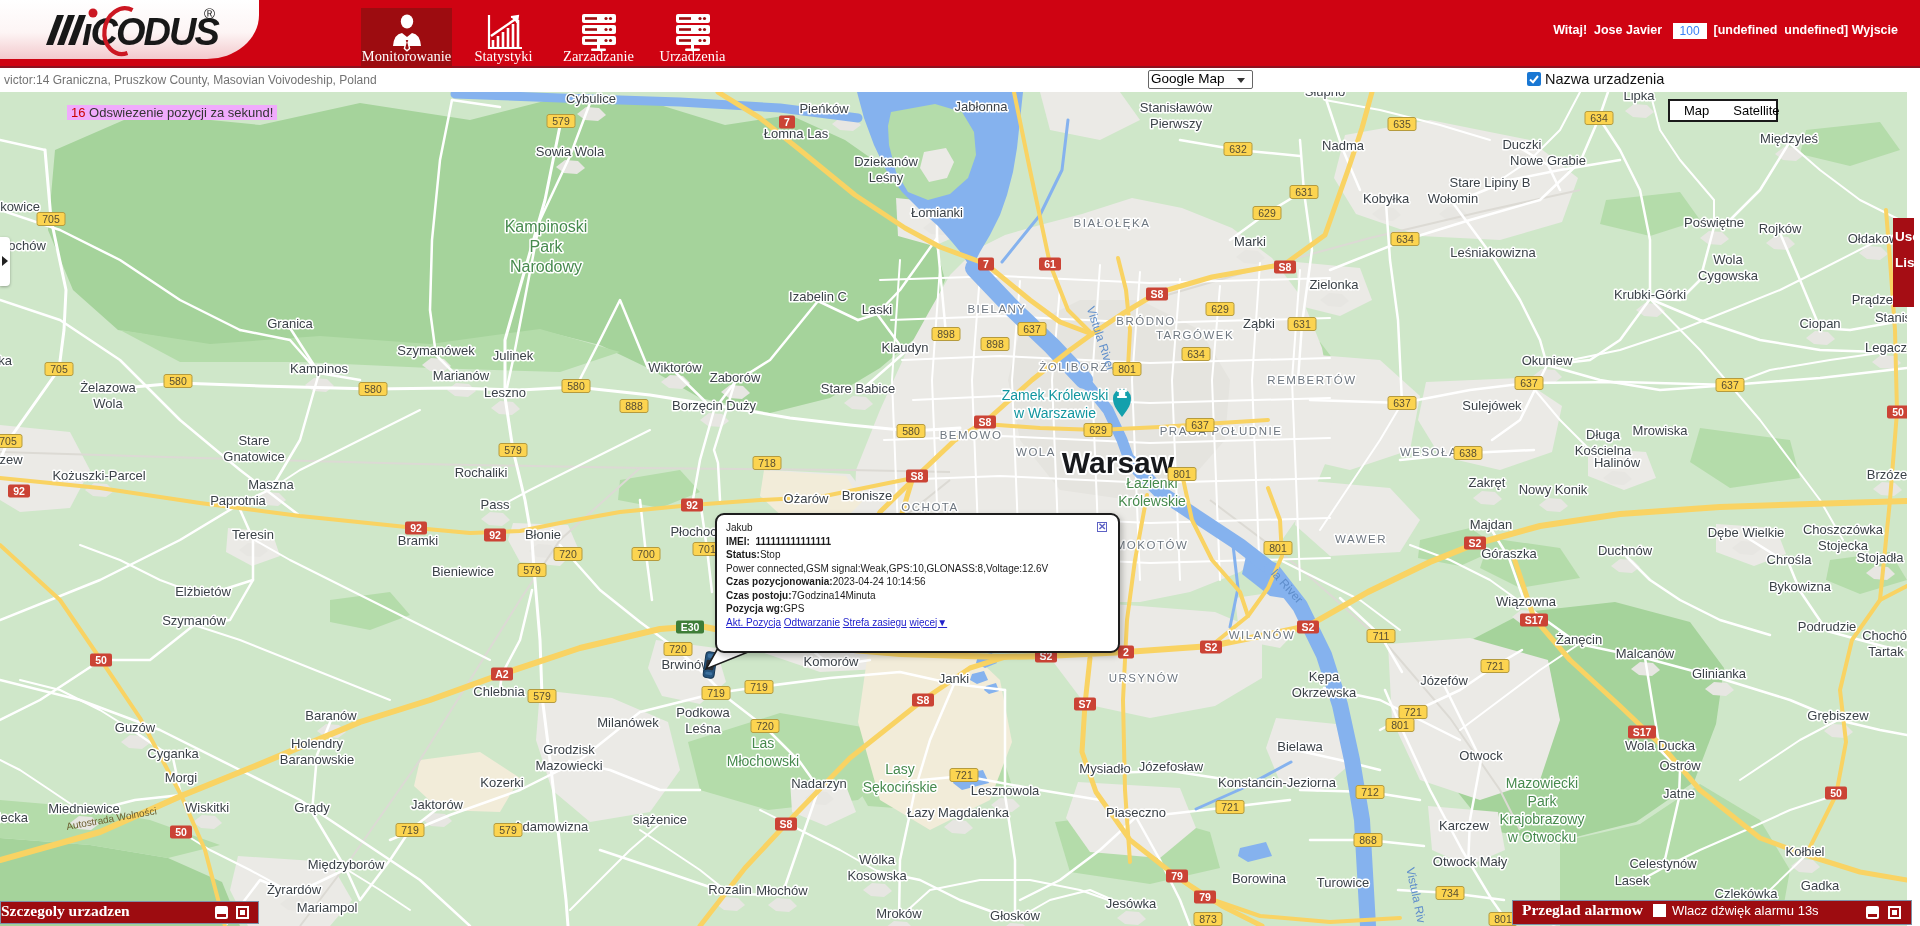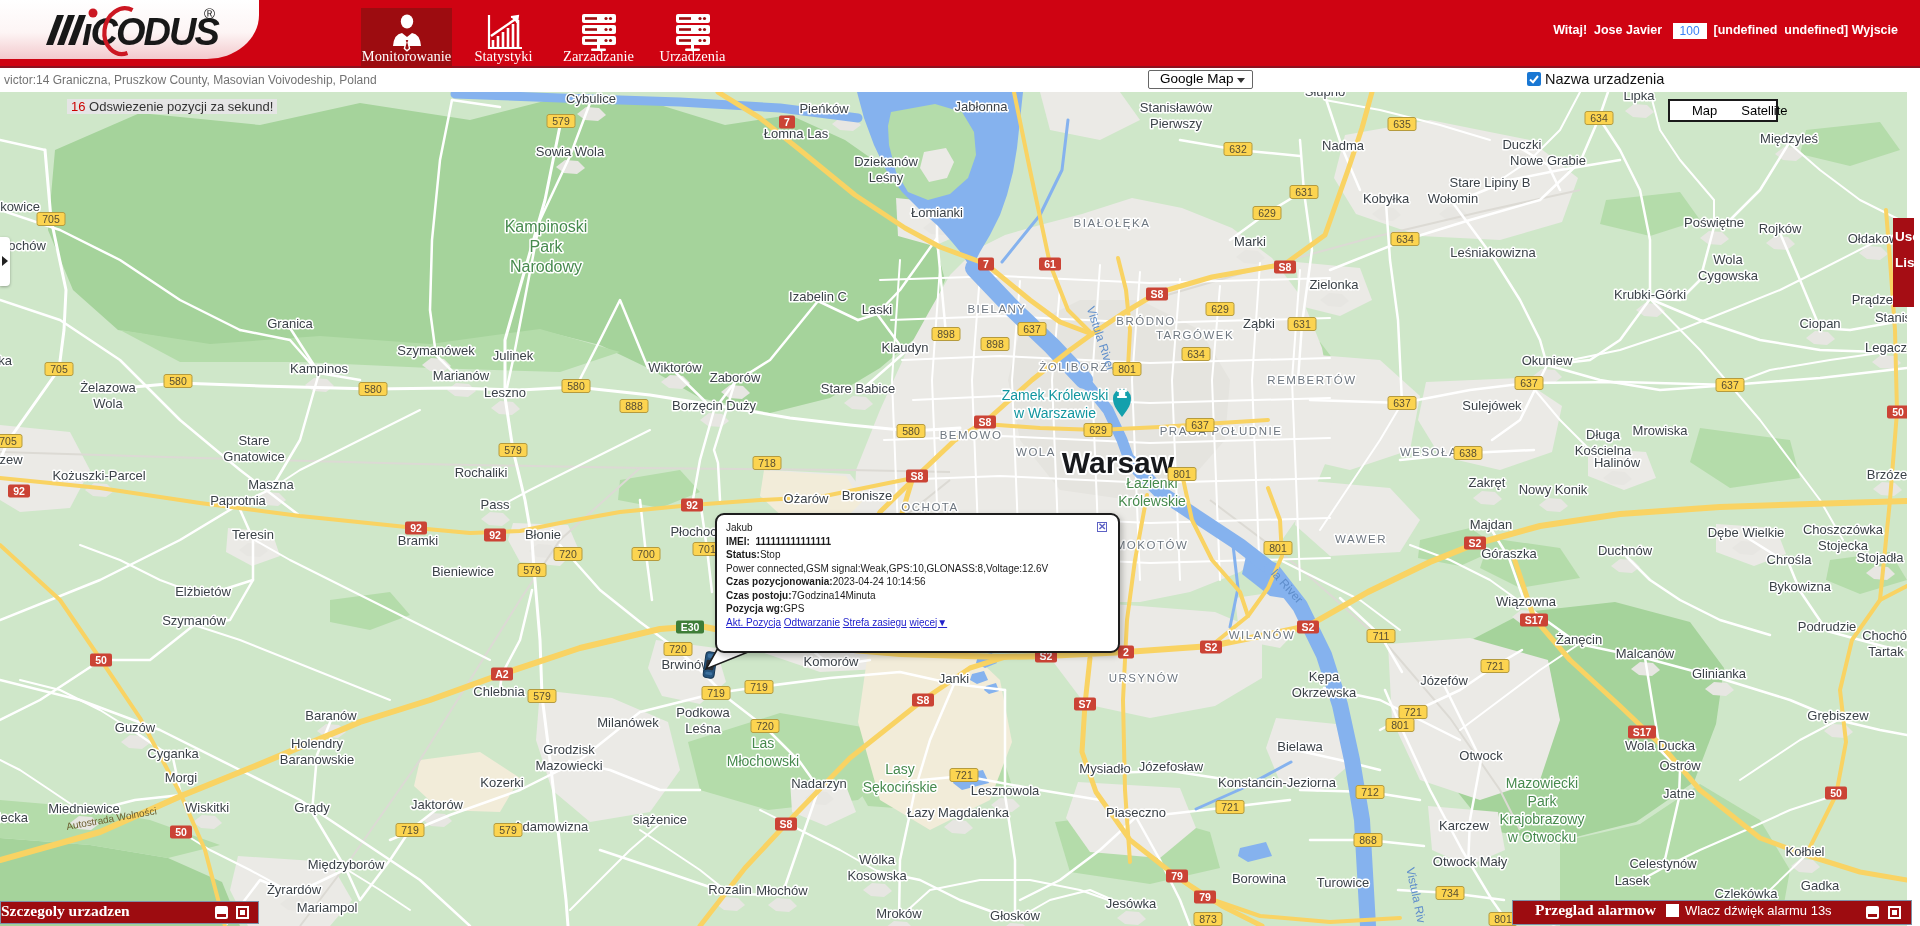"Google Map" #gsel { padding-left: 11px -> 2px }
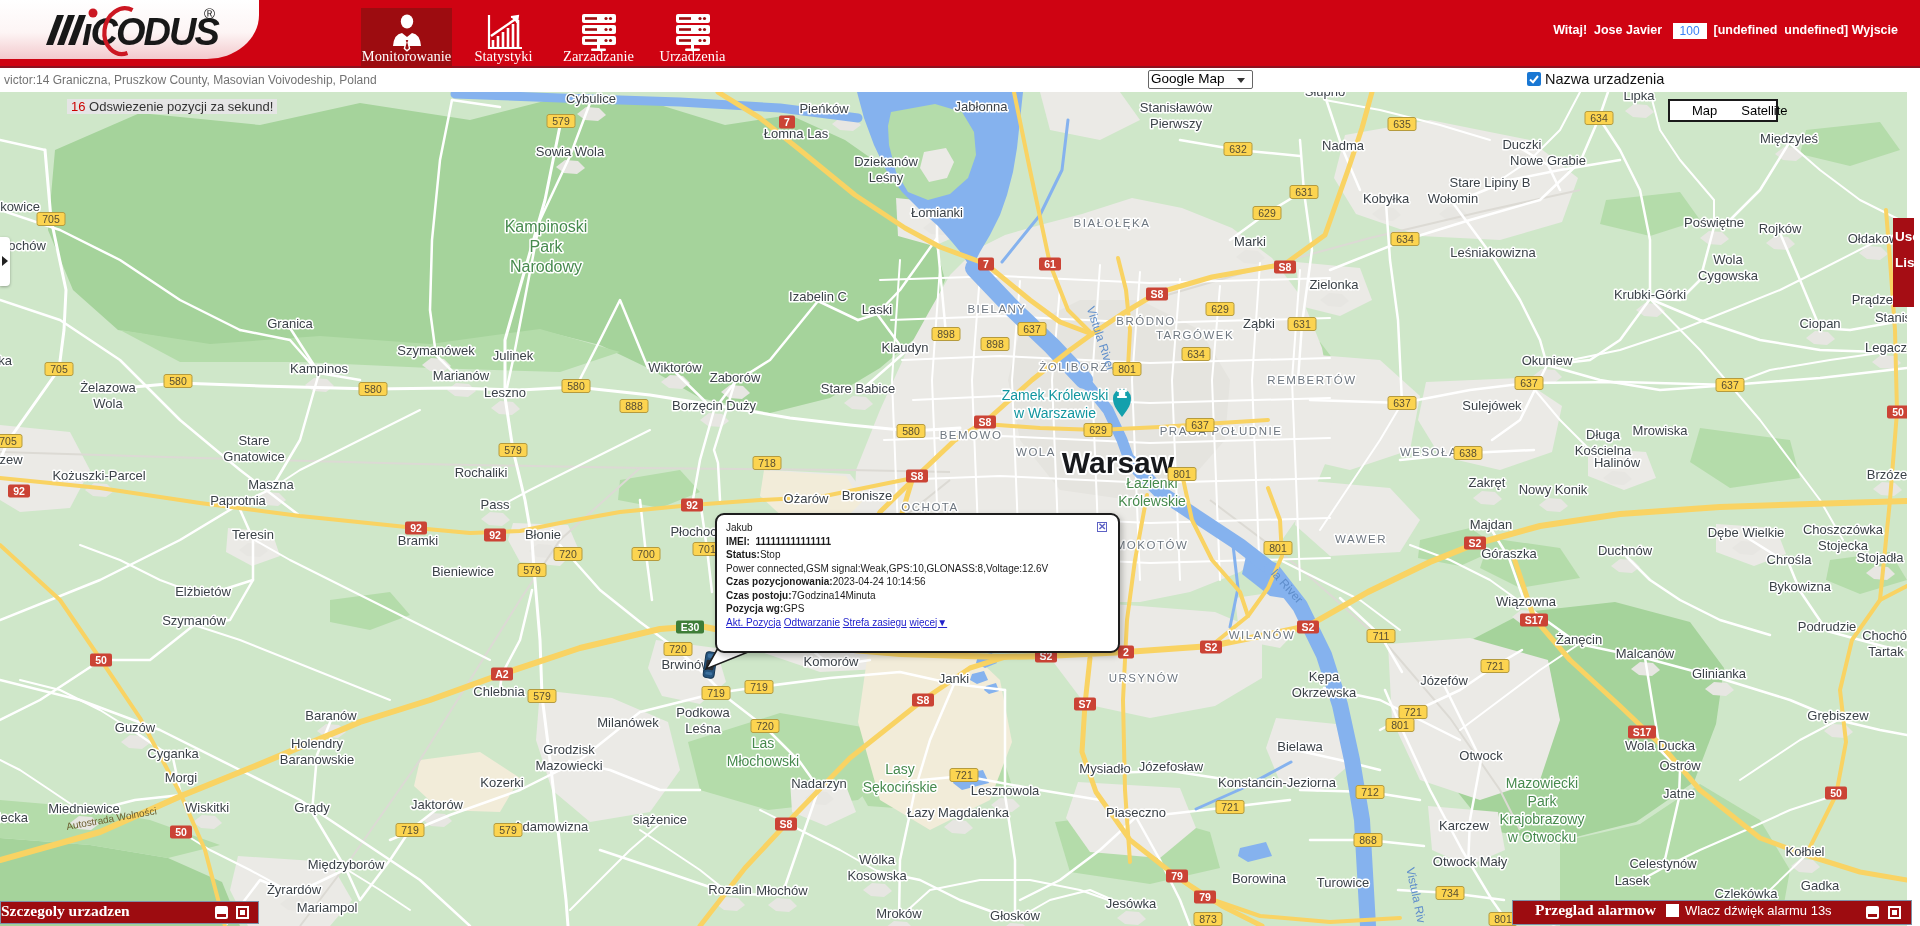"16 Odswiezenie pozycji za sekund!" #refresh { background: #e5e5e5 -> #f0abfc; top: 99px -> 105px }
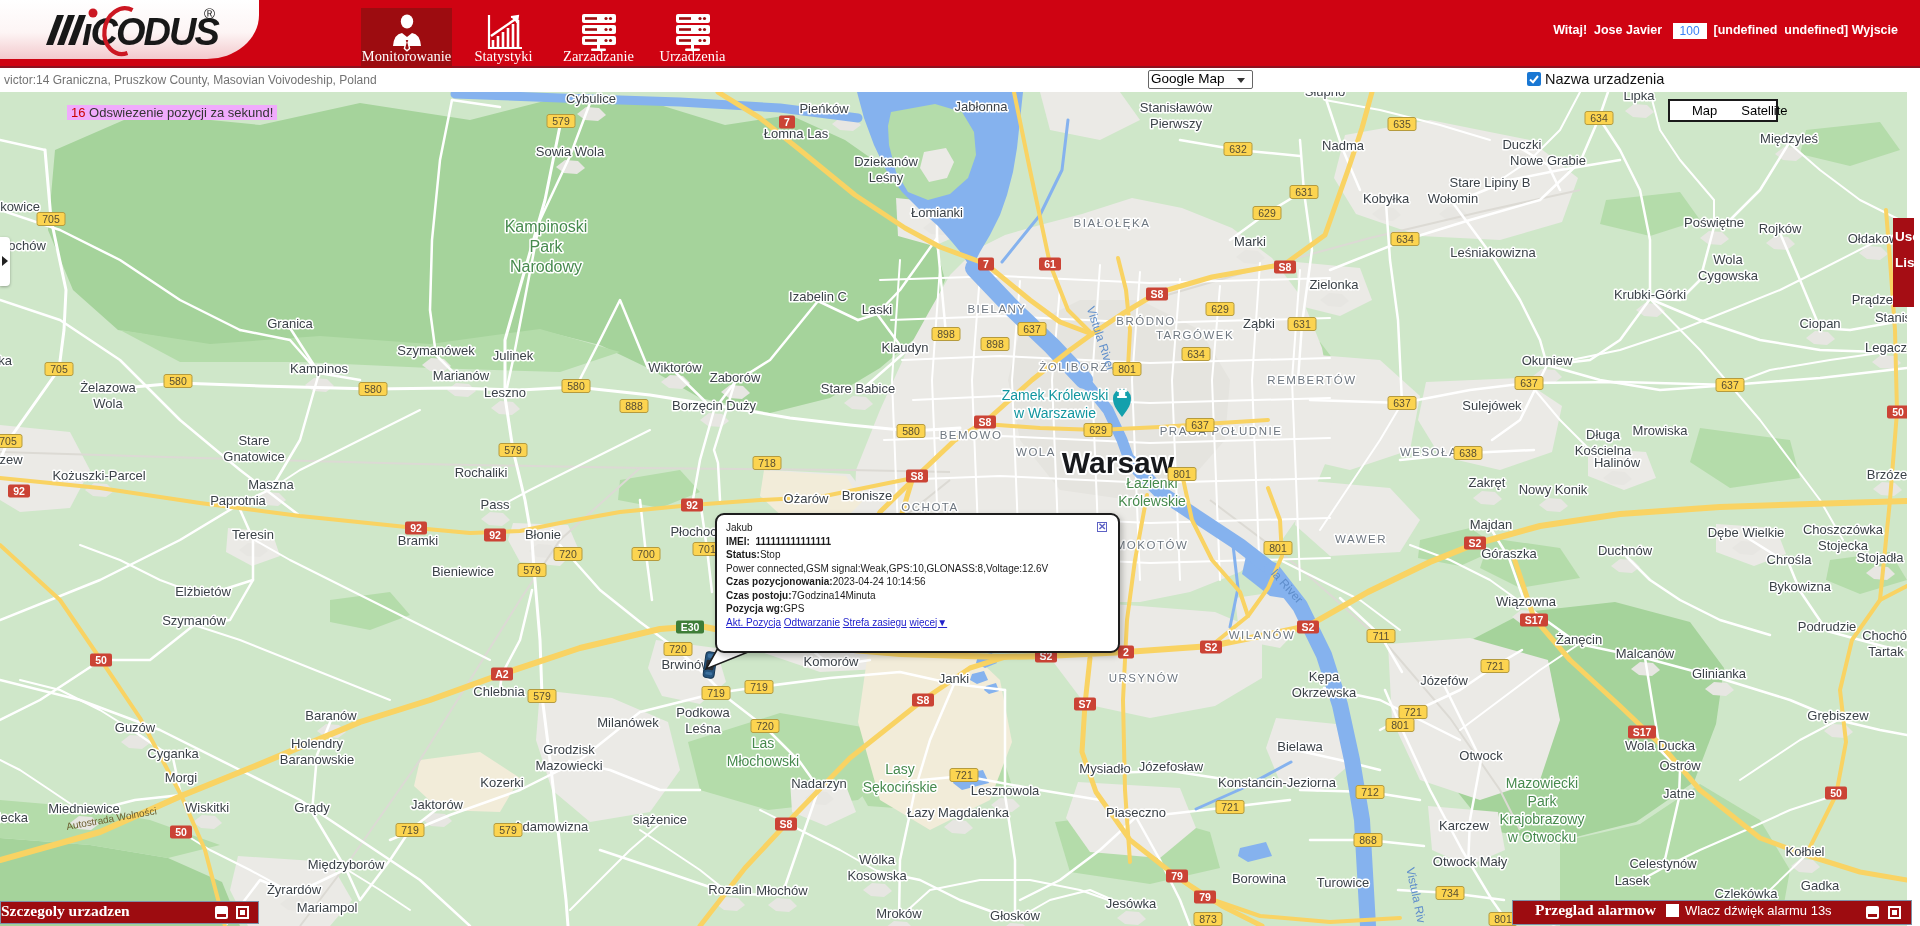"Map" span { margin-left: 22px -> 14px }
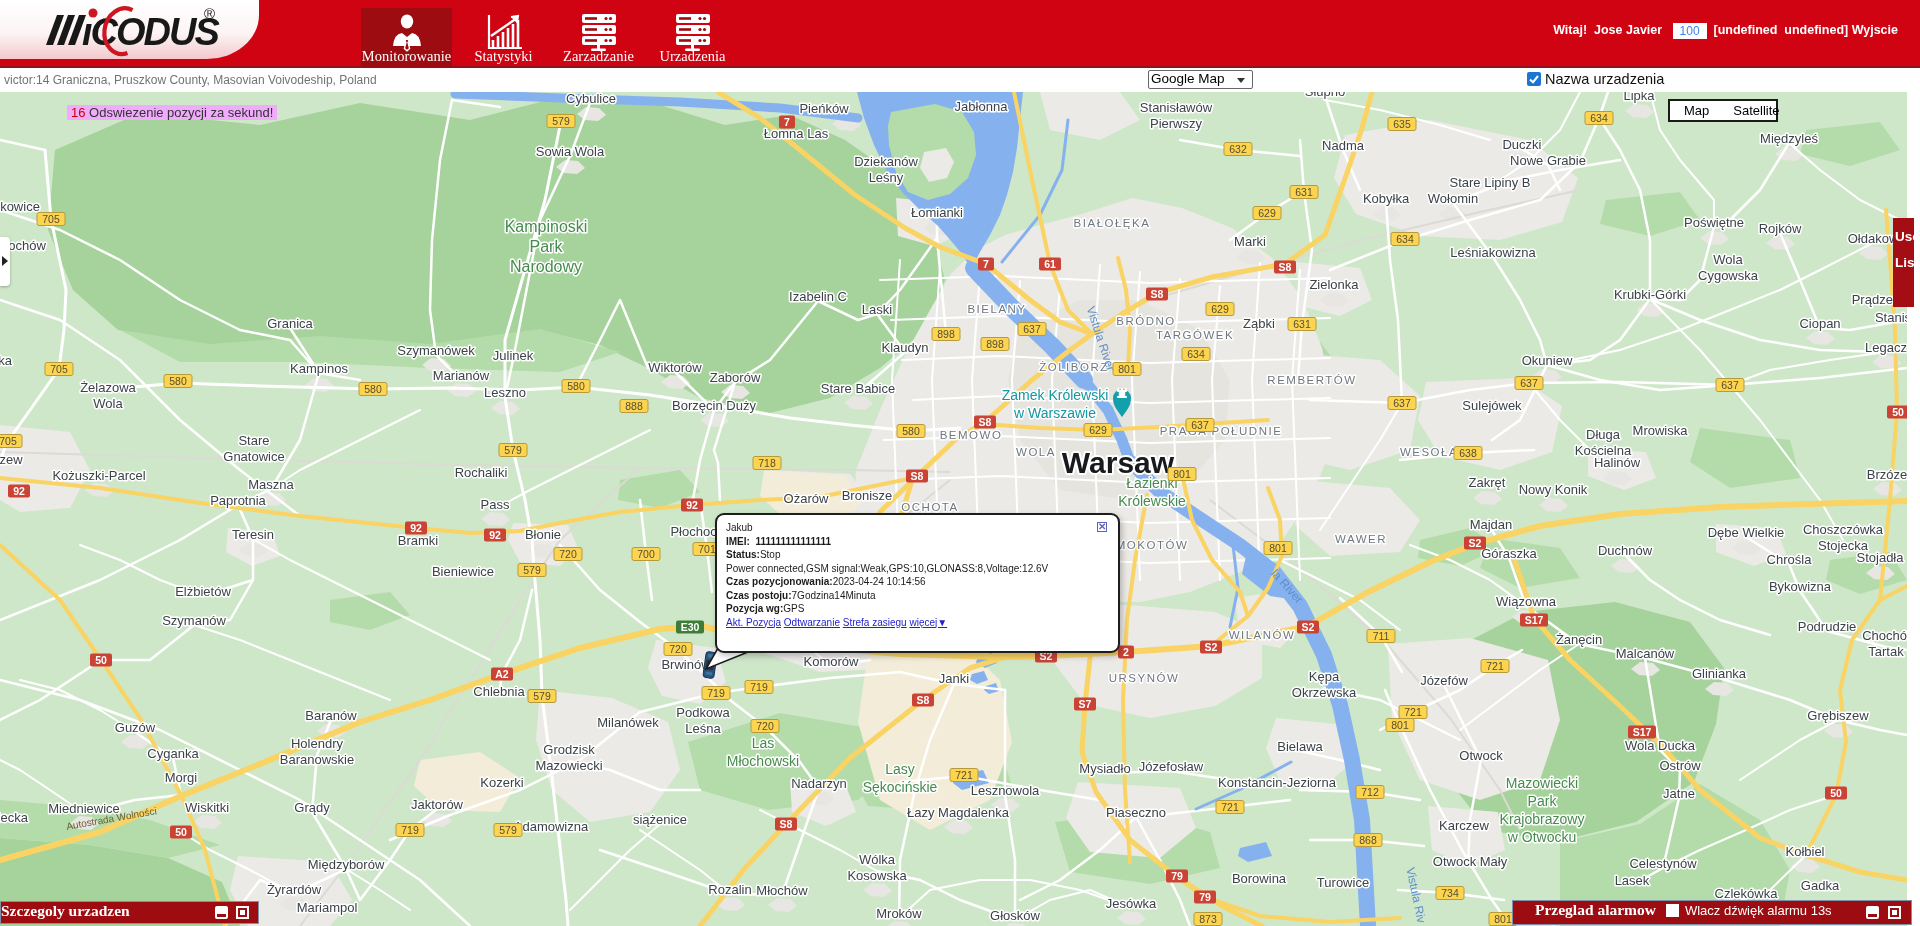"Przeglad alarmow" span { margin-left: 22px -> 9px }
